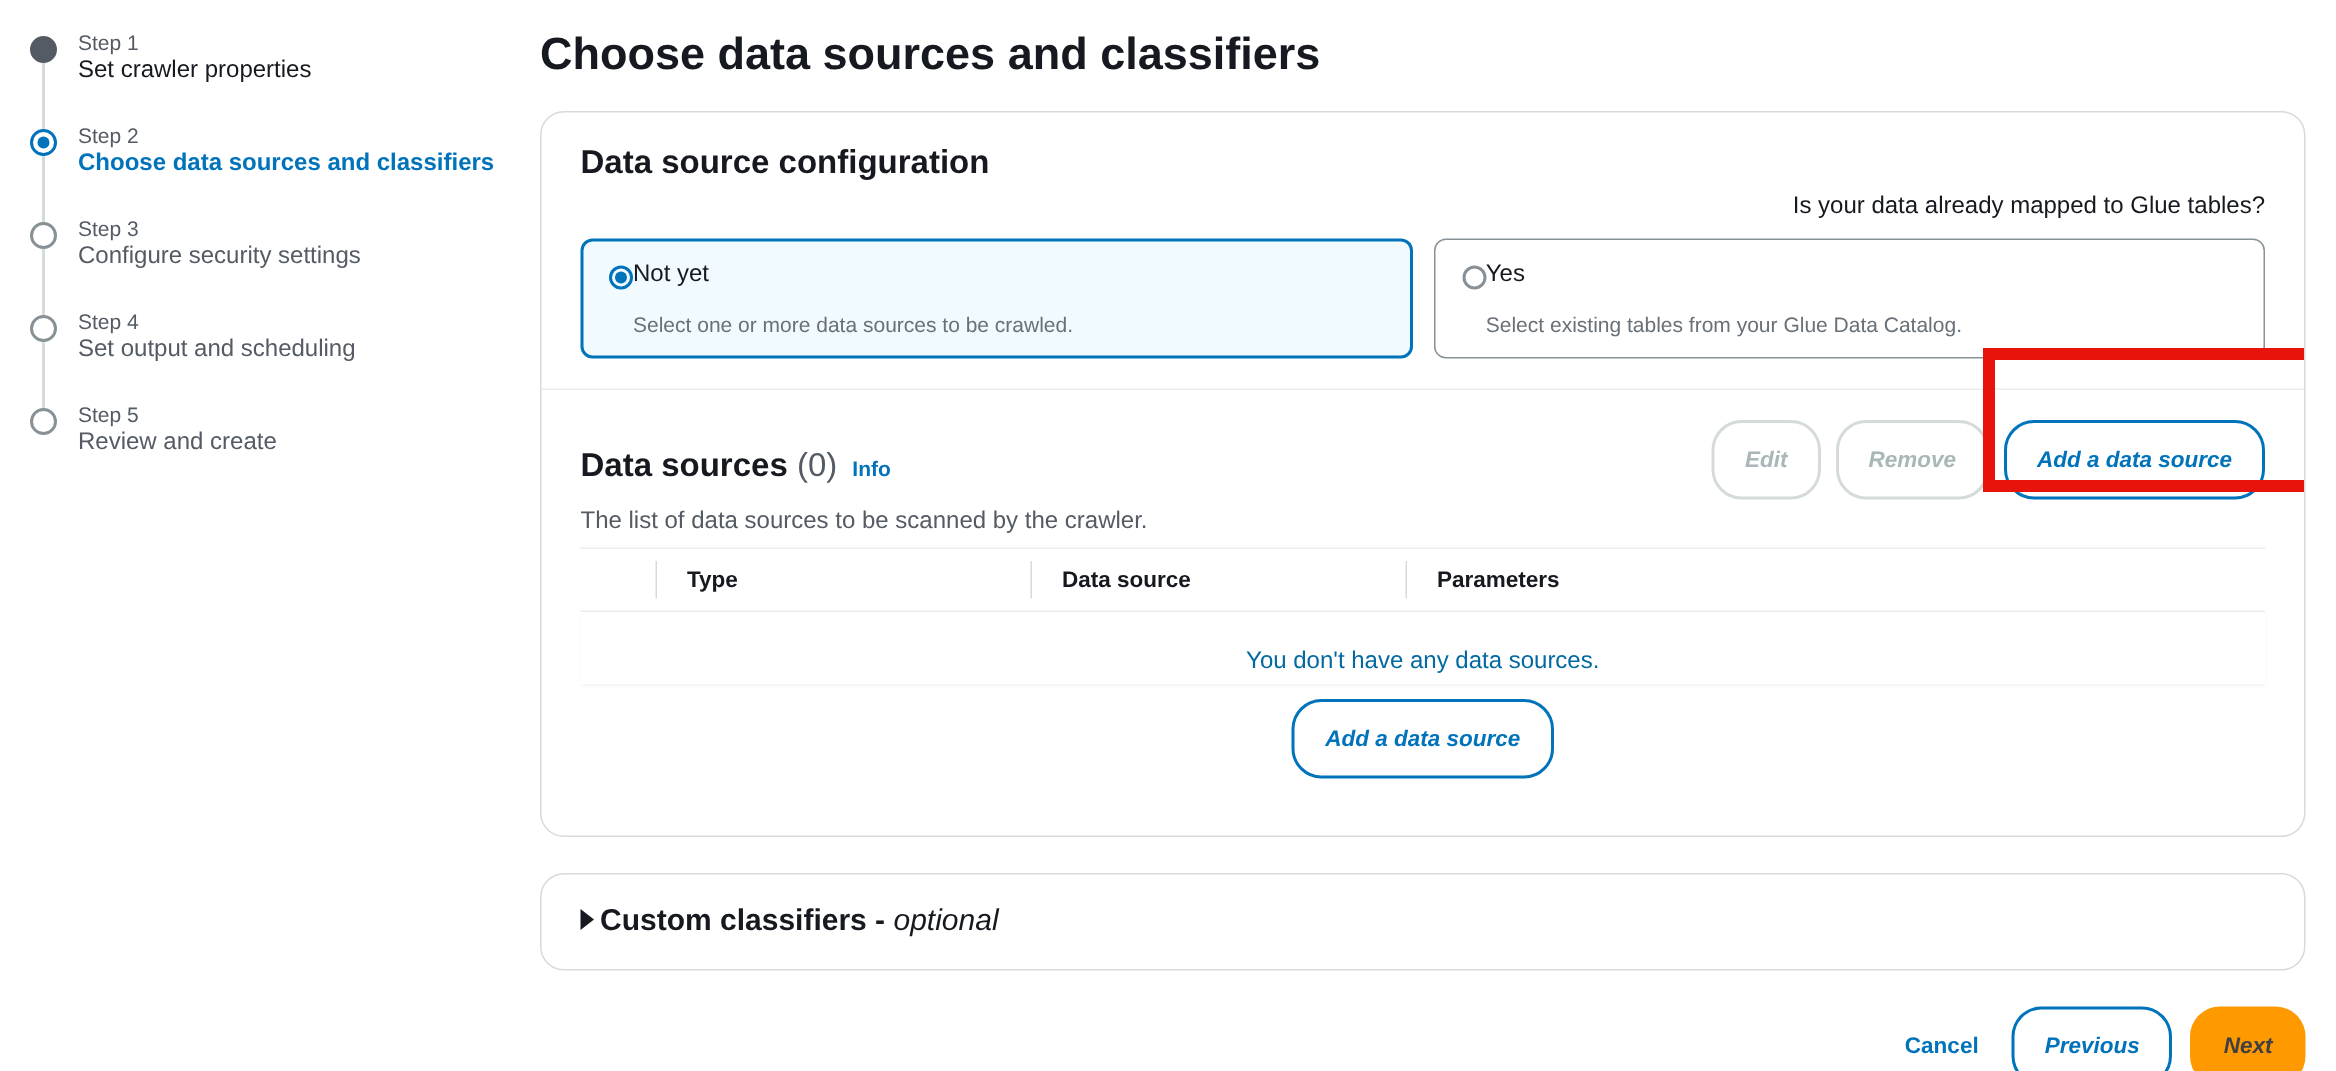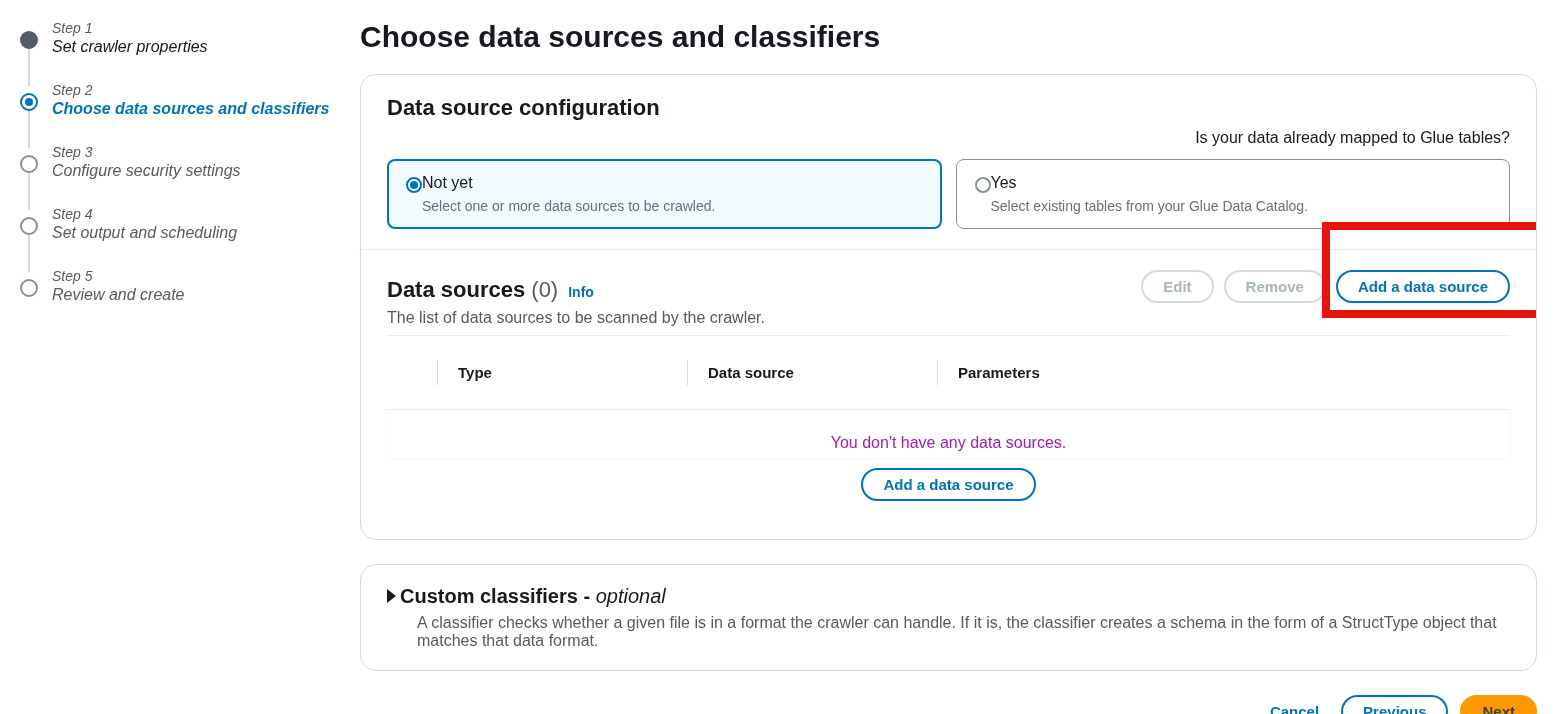"Step 1" .step { align-items: center -> flex-start; font-style: italic -> none }
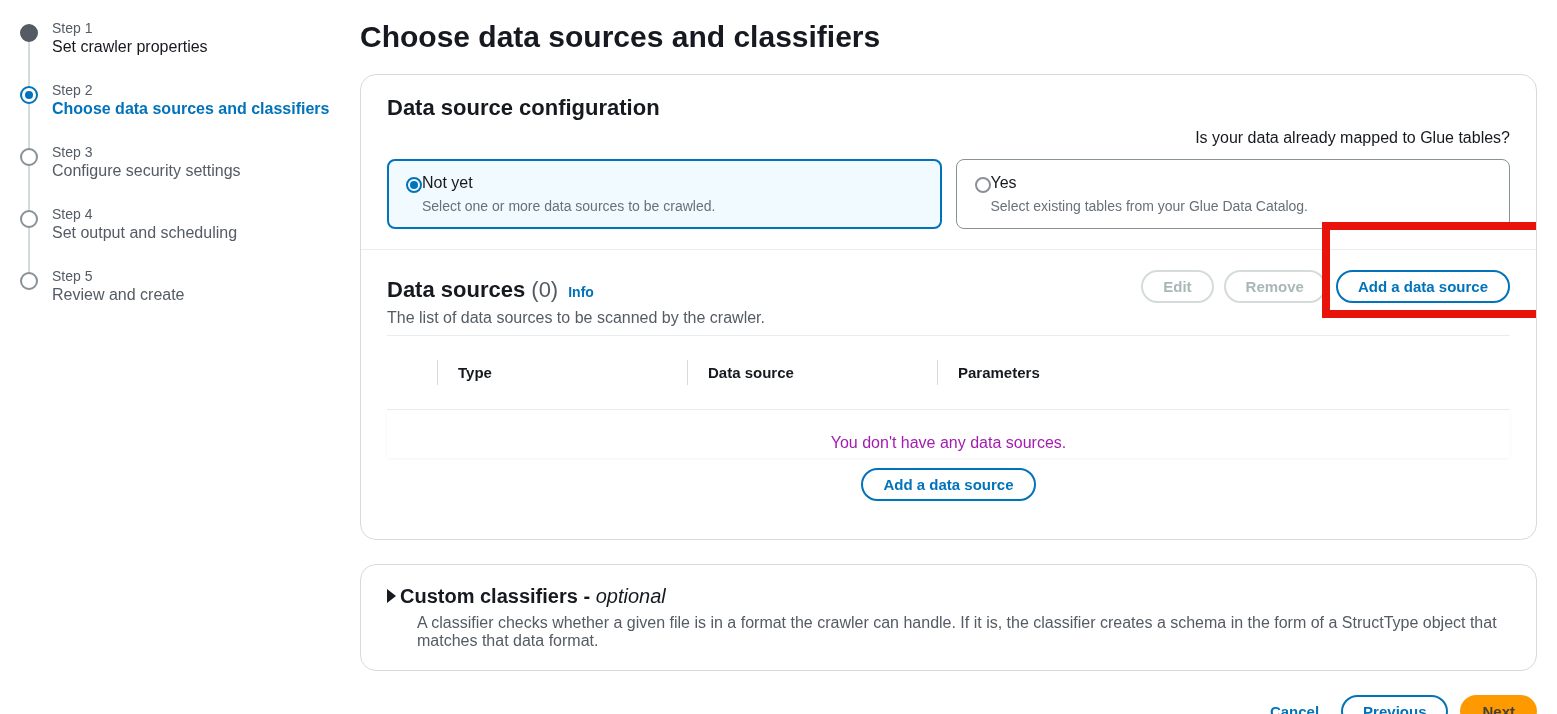"Select one or more data" .radio-desc { margin-top: 6px -> 16px }
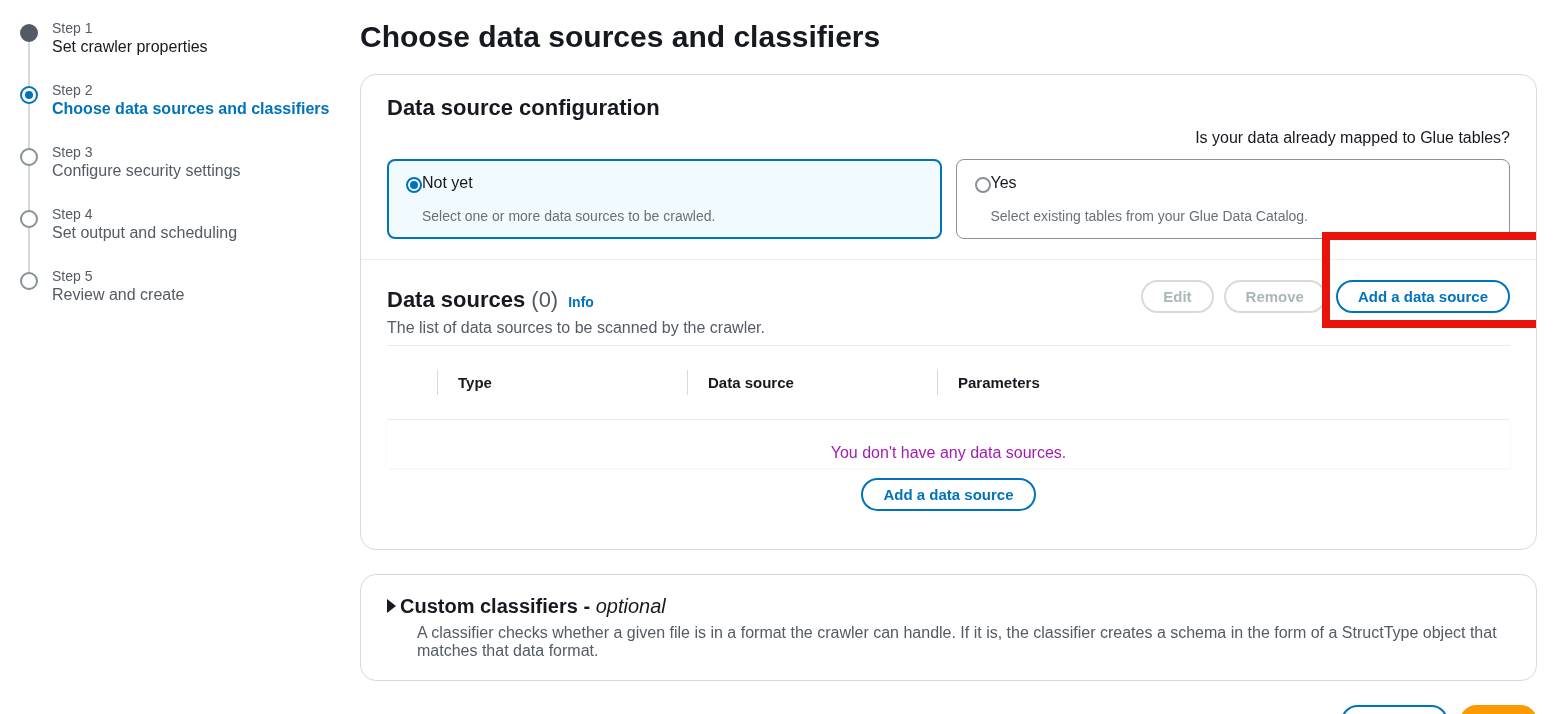"Edit" .btn { font-style: none -> italic; padding: 6px 20px -> 16px 20px }
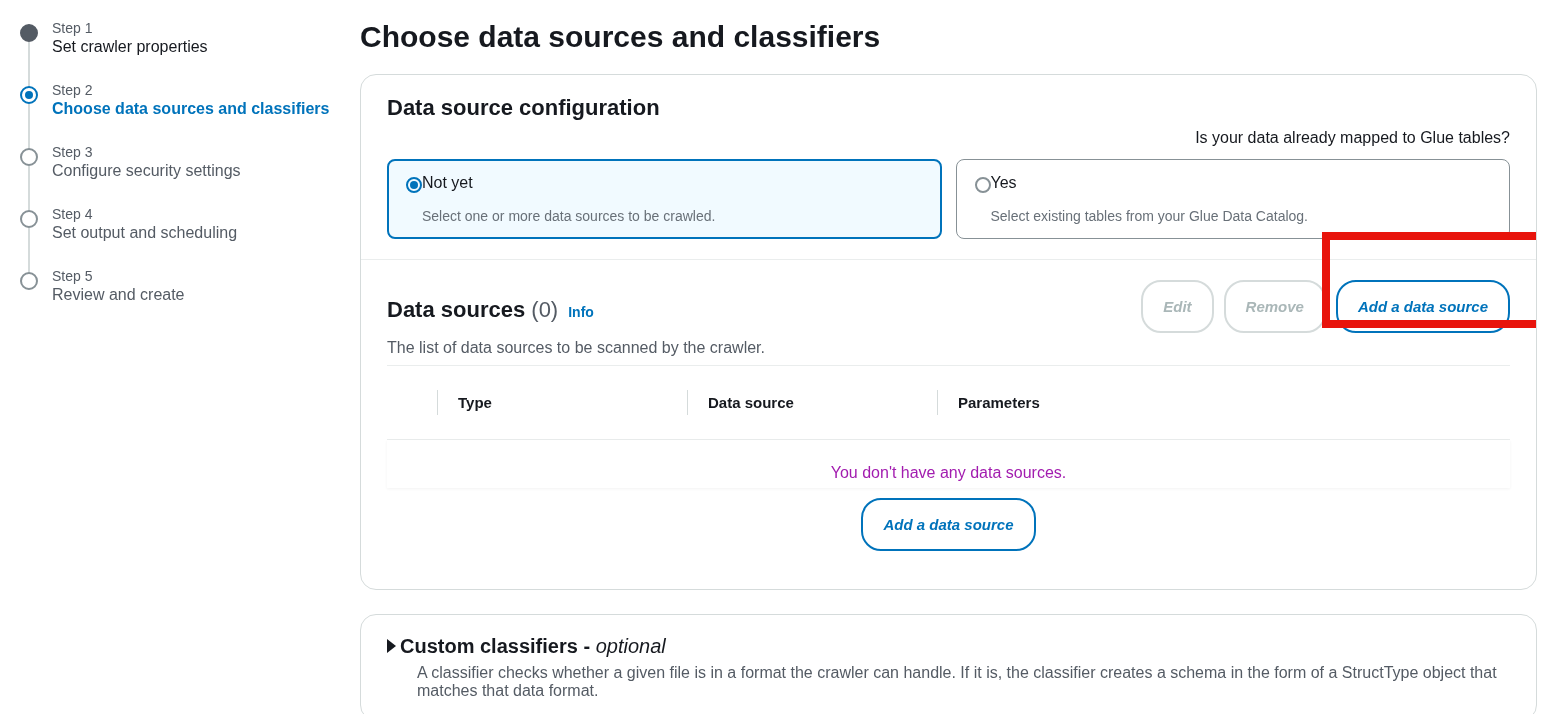"Type" .table-header { padding: 24px 0 -> 8px 0 }
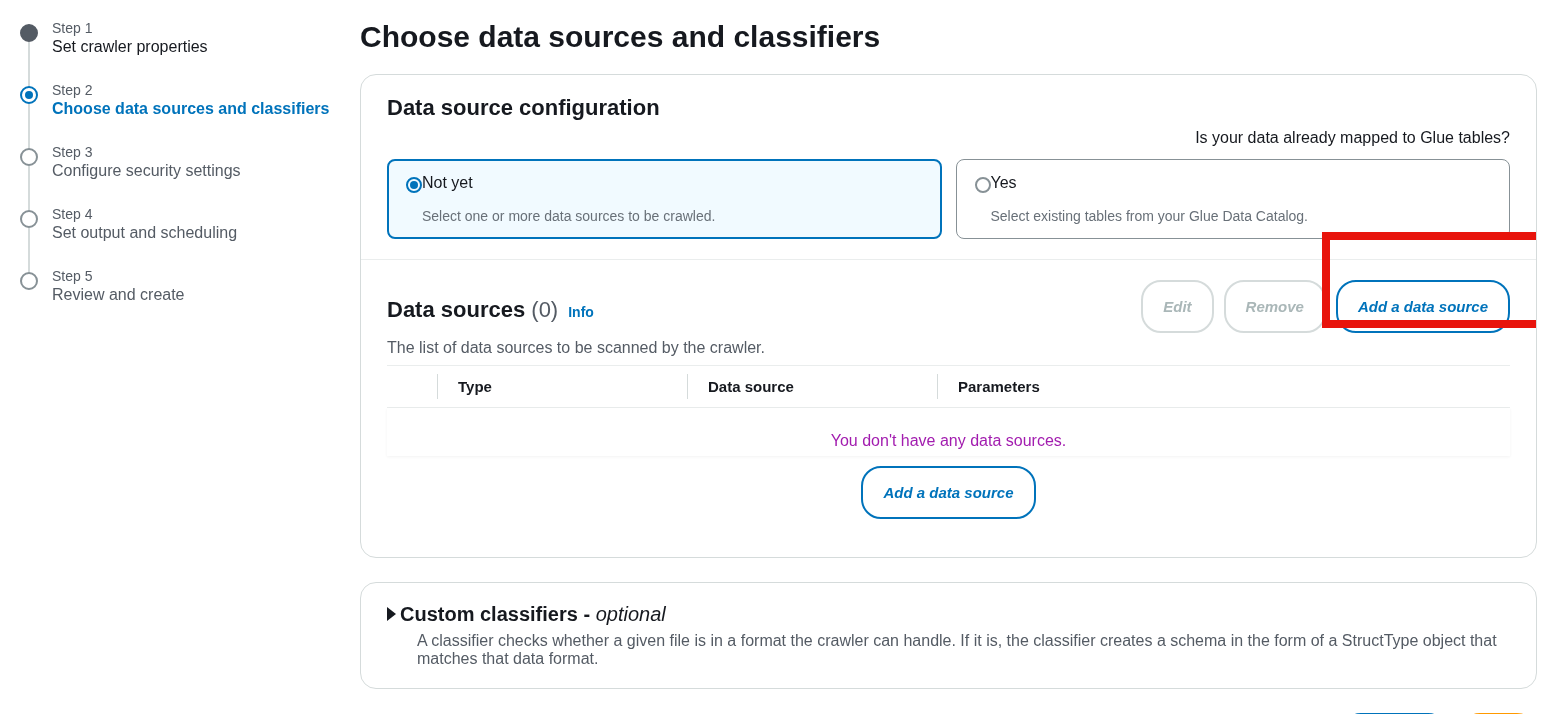"You don't have any data" .empty-state { color: #a21caf -> #0369a1 }
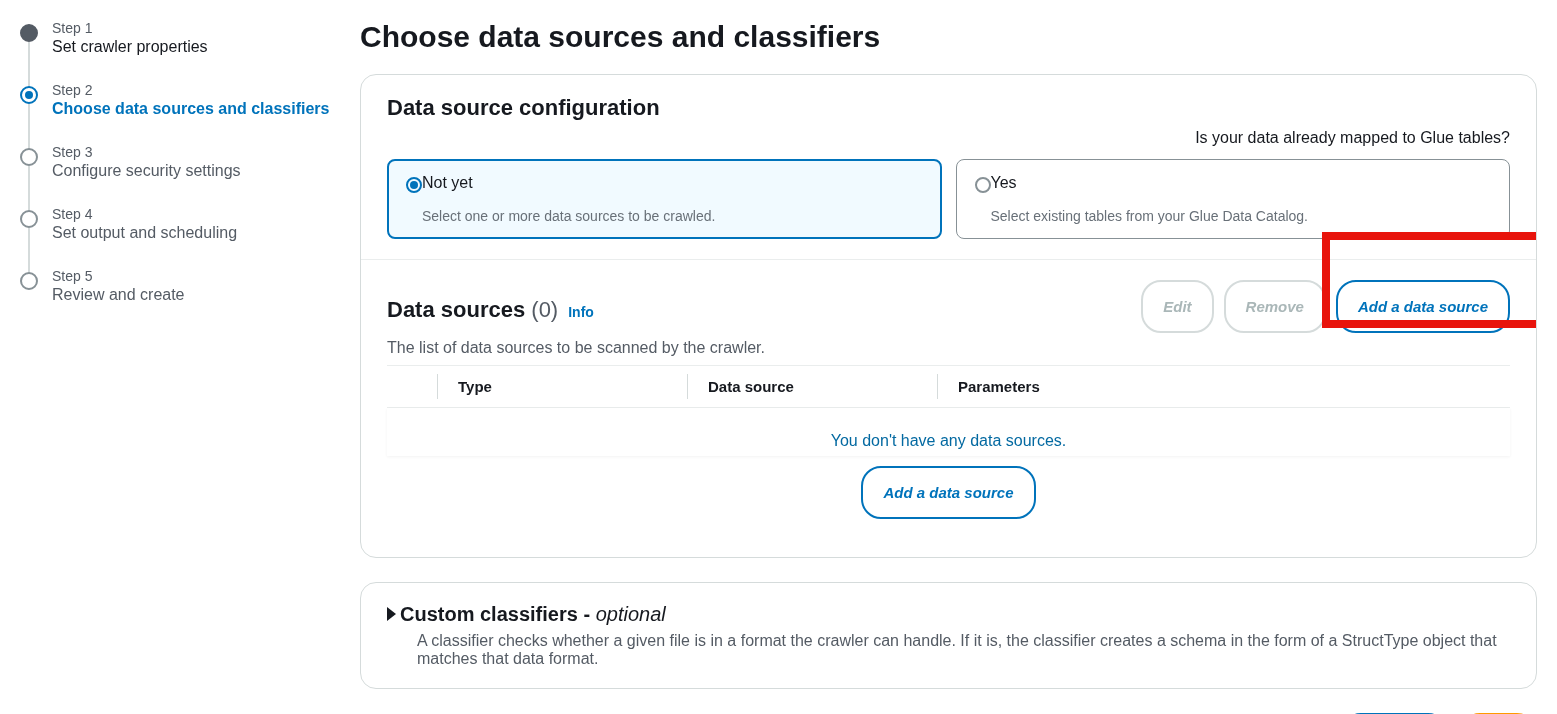"A classifier checks whether a" div.collapse-desc { html: <div>A classifier checks whether a given file is in a format the crawler can handle. If it is, the classifier creates a schema in the form of a StructType object that matches that data format.</div> -> none }
